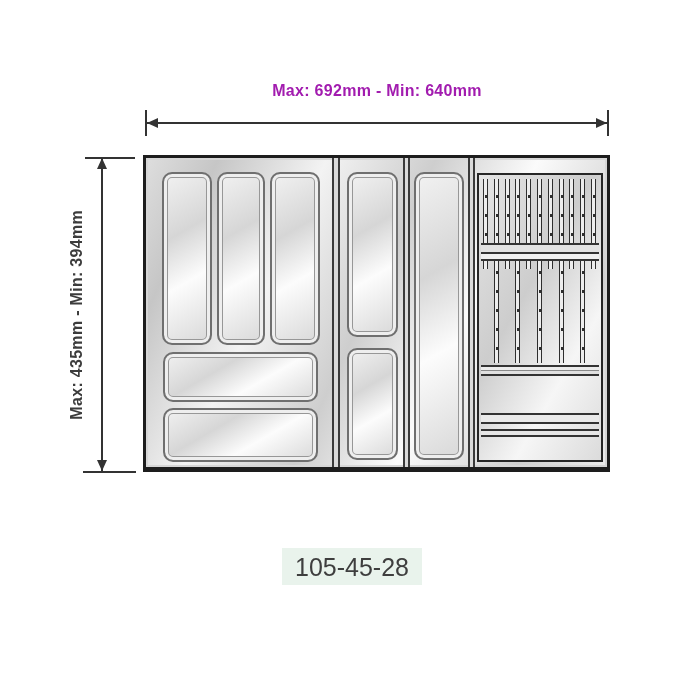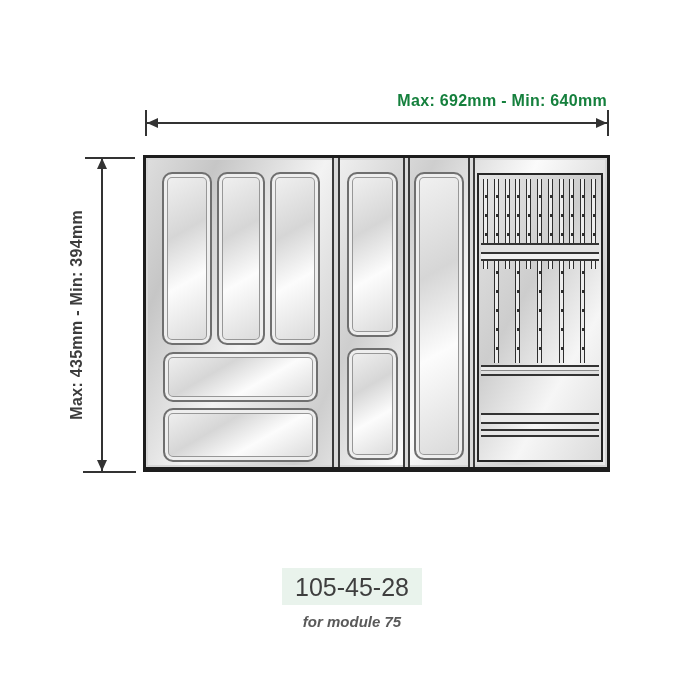"Max: 692mm - Min: 640mm" .dim-top-label { color: #15803d -> #a21caf; text-align: right -> center; top: 92px -> 82px }
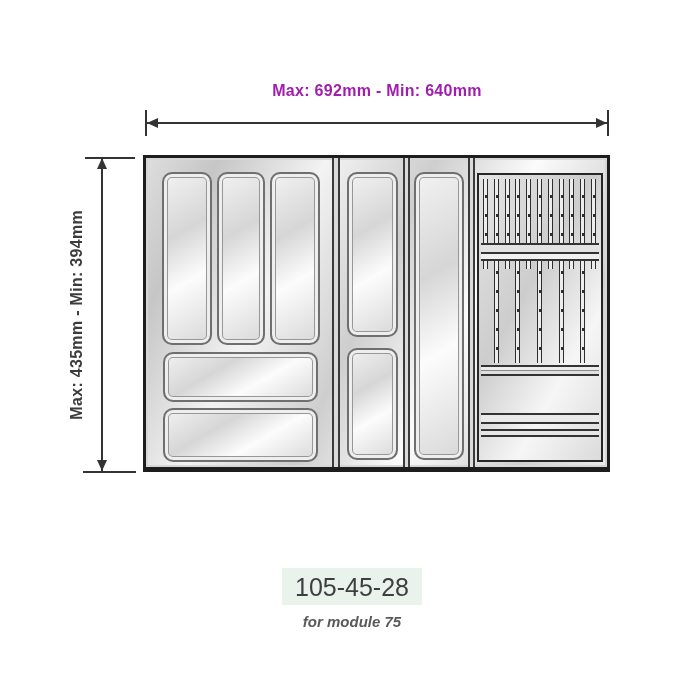"105-45-28" .code-box { margin-top: 20px -> none }
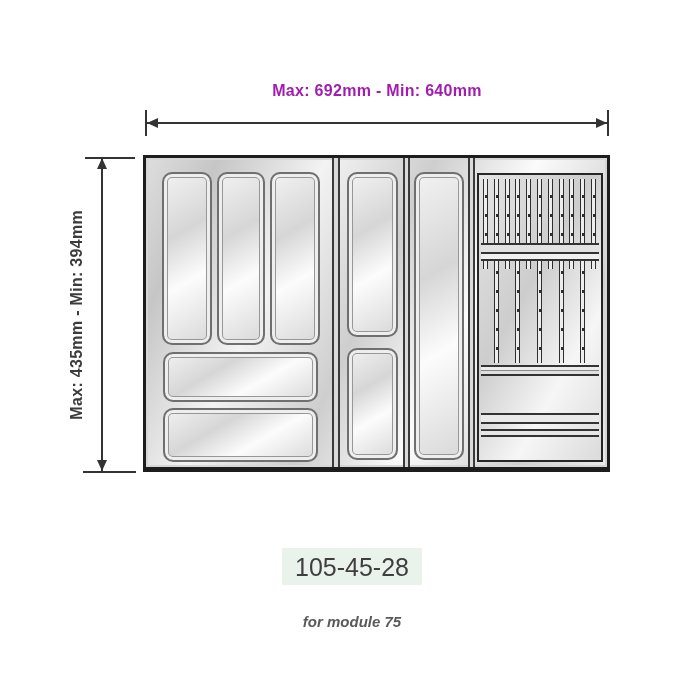"for module 75" div.caption-en { html: <div>for module 75</div> -> none }
